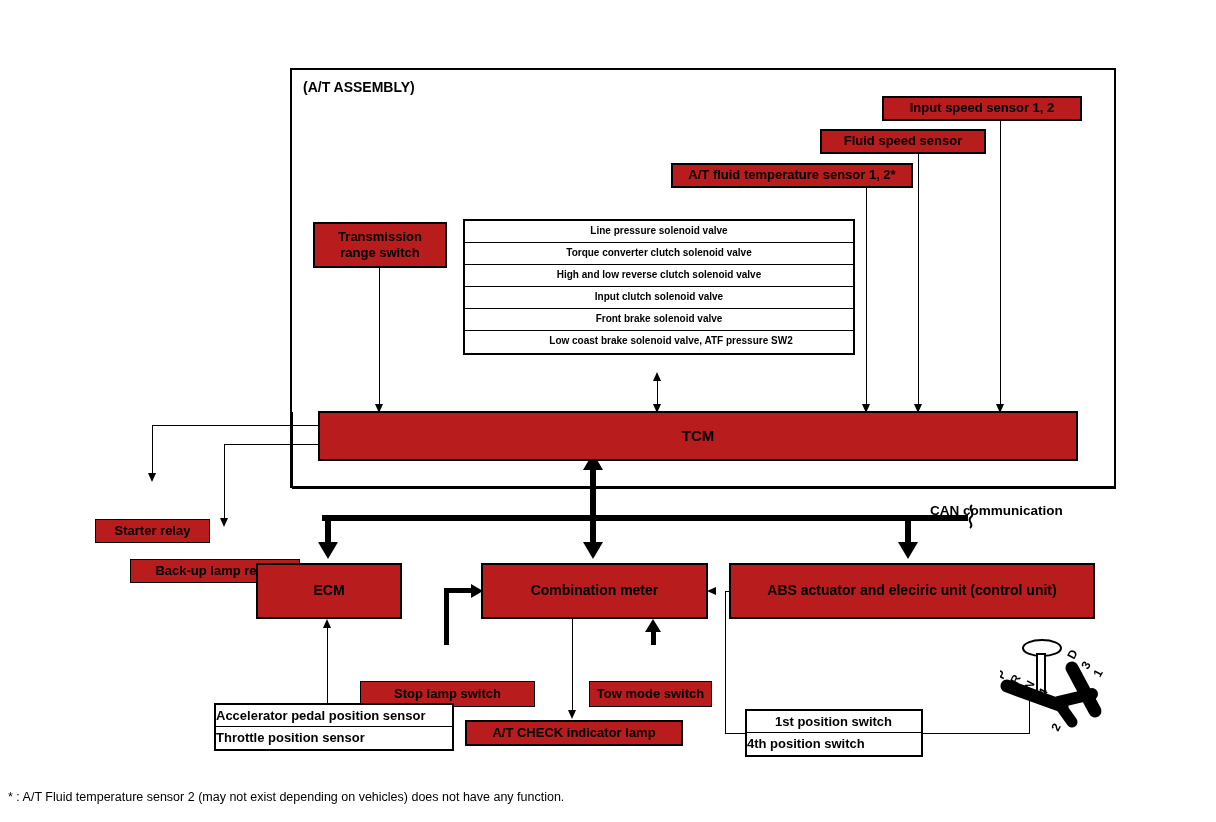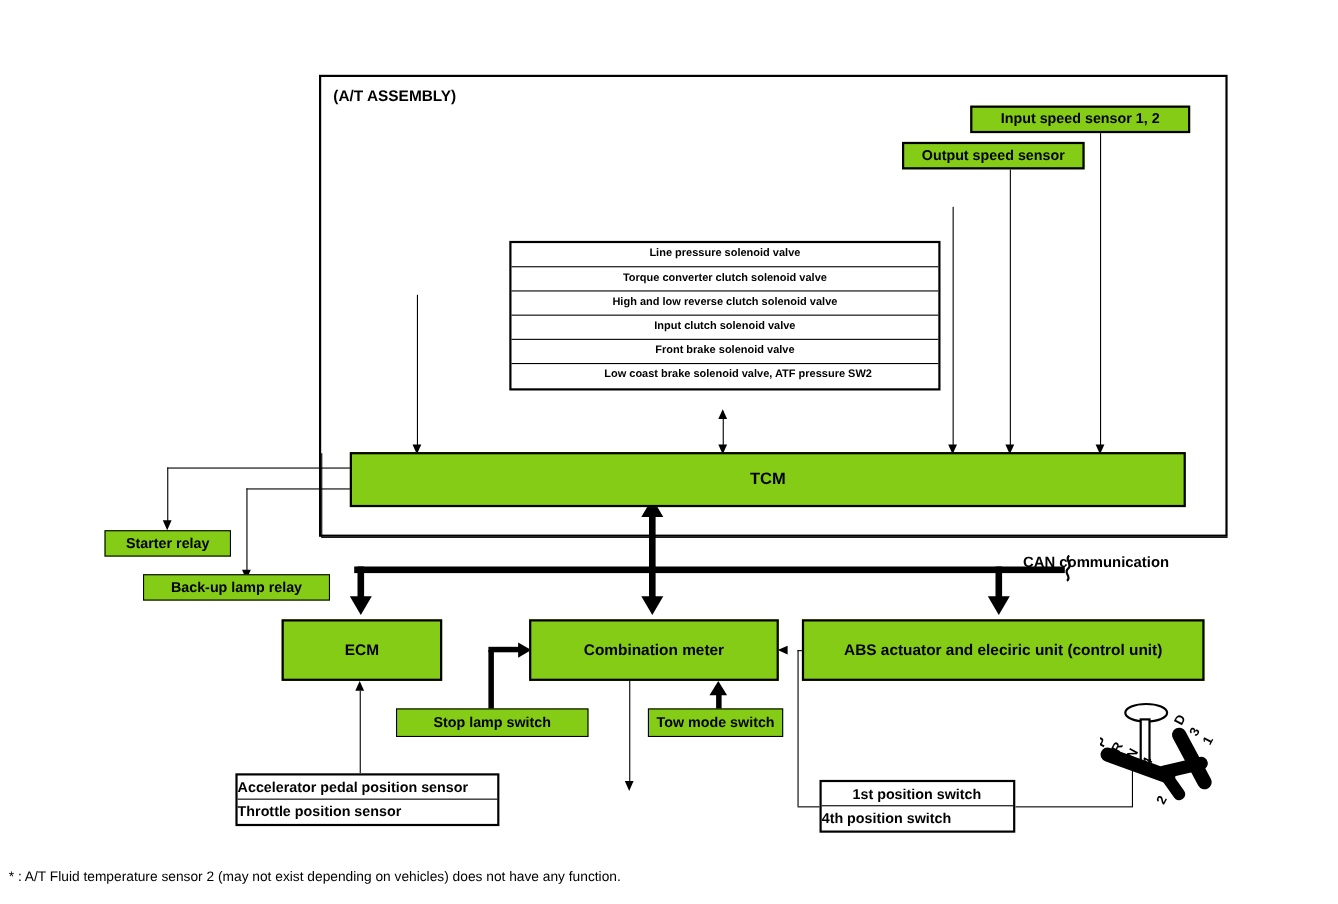"Input speed sensor 1, 2" .box { background: #84cc16 -> #b91c1c }
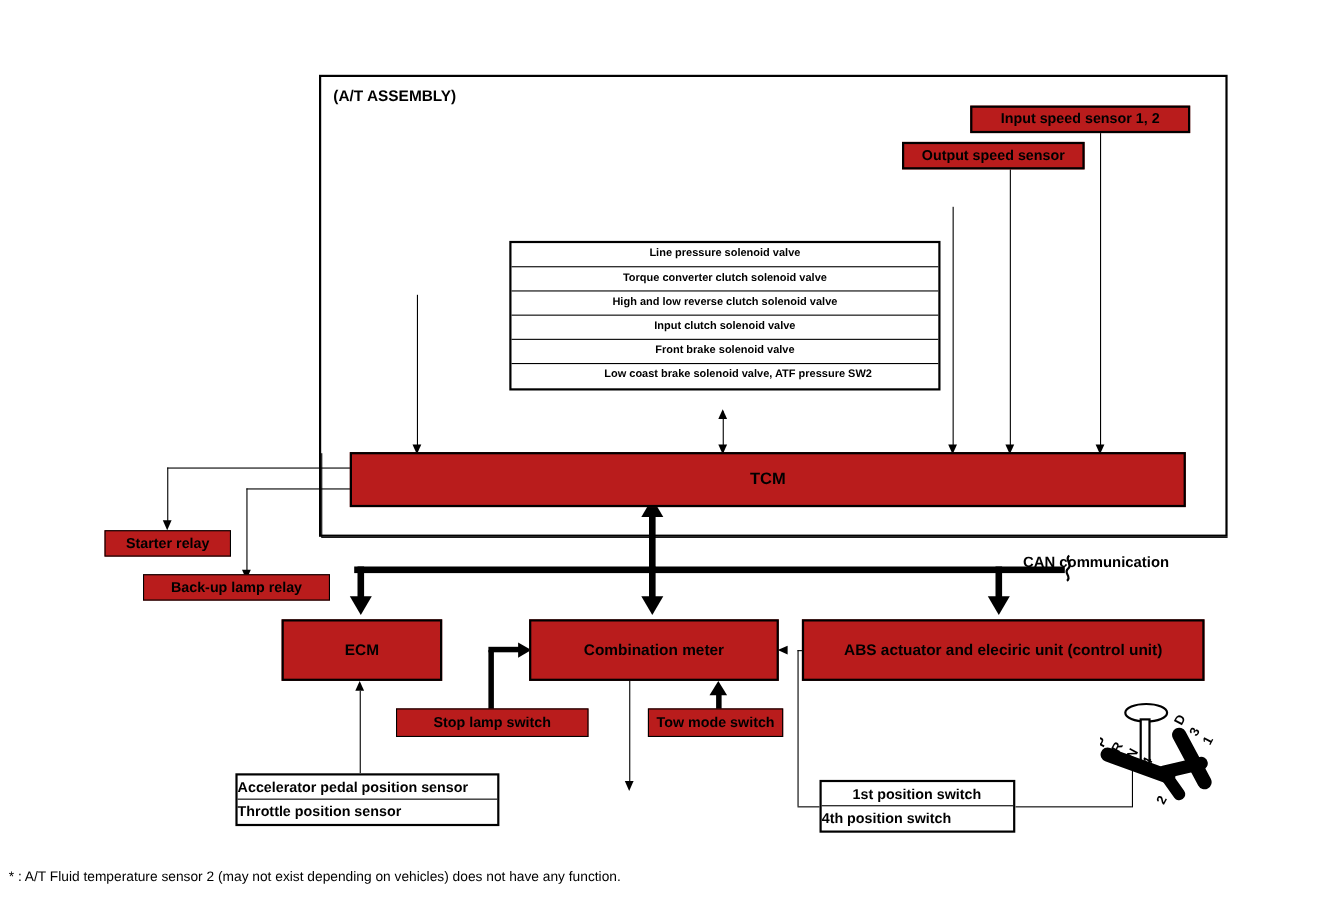"Output speed sensor" span { text: Output -> Fluid }
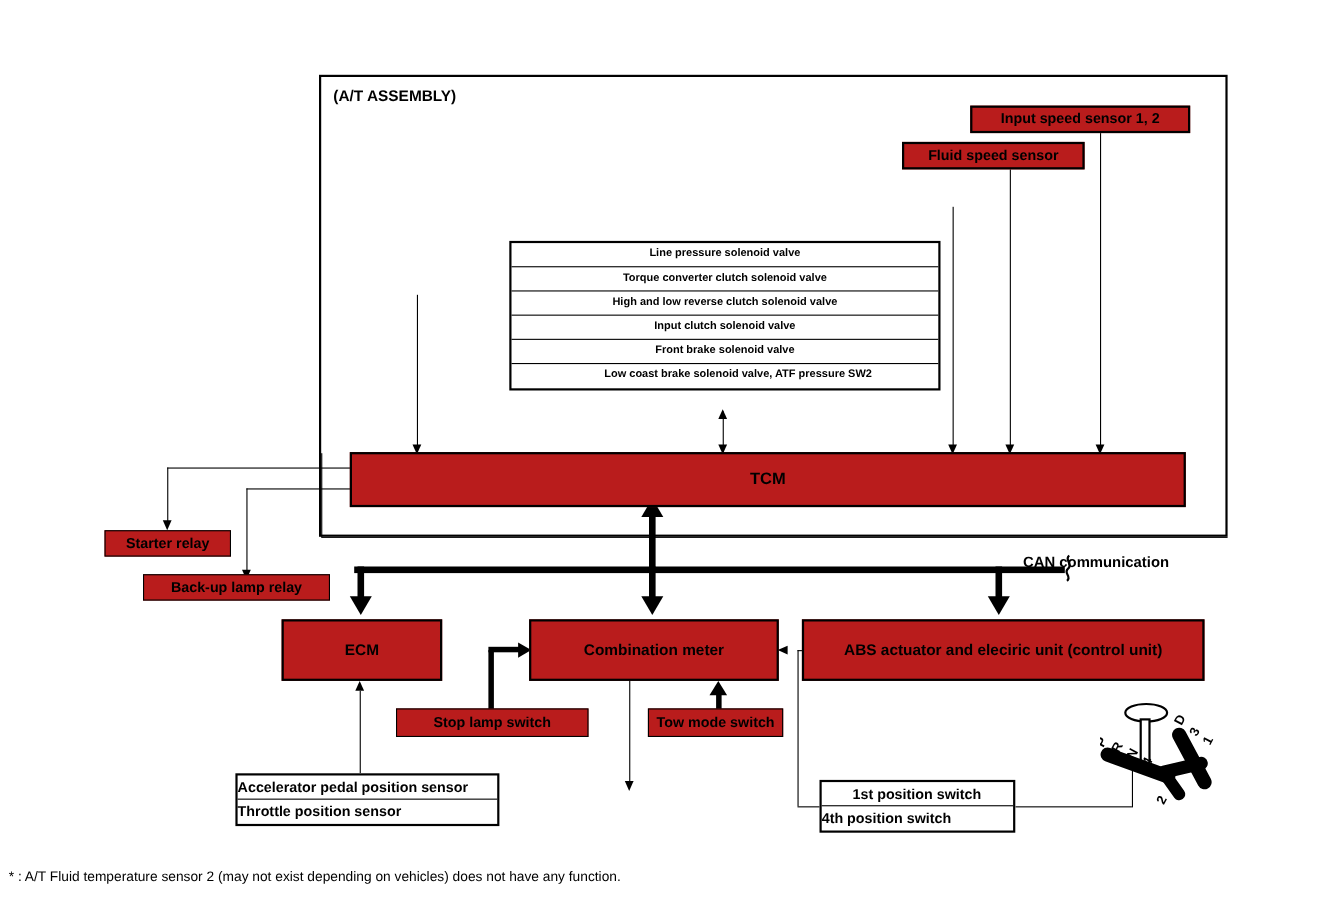"A/T fluid temperature sensor 1," div.box { html: none -> <div> <span>A/T fluid temperature sensor 1, 2*</span> </div> }
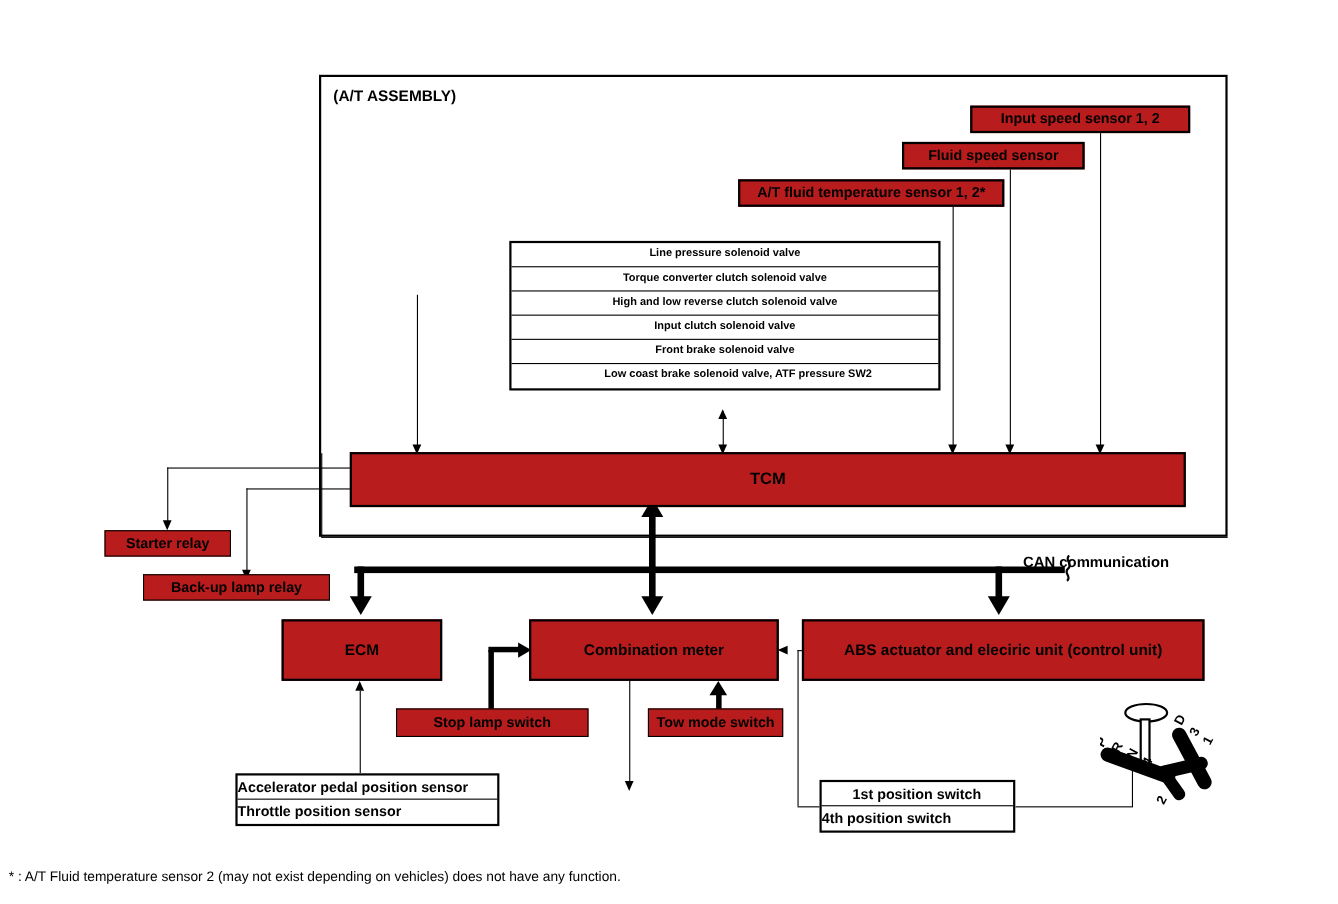"Transmission" div.box { html: none -> <div> <span>Transmission</span> <span>range switch</span> </div> }
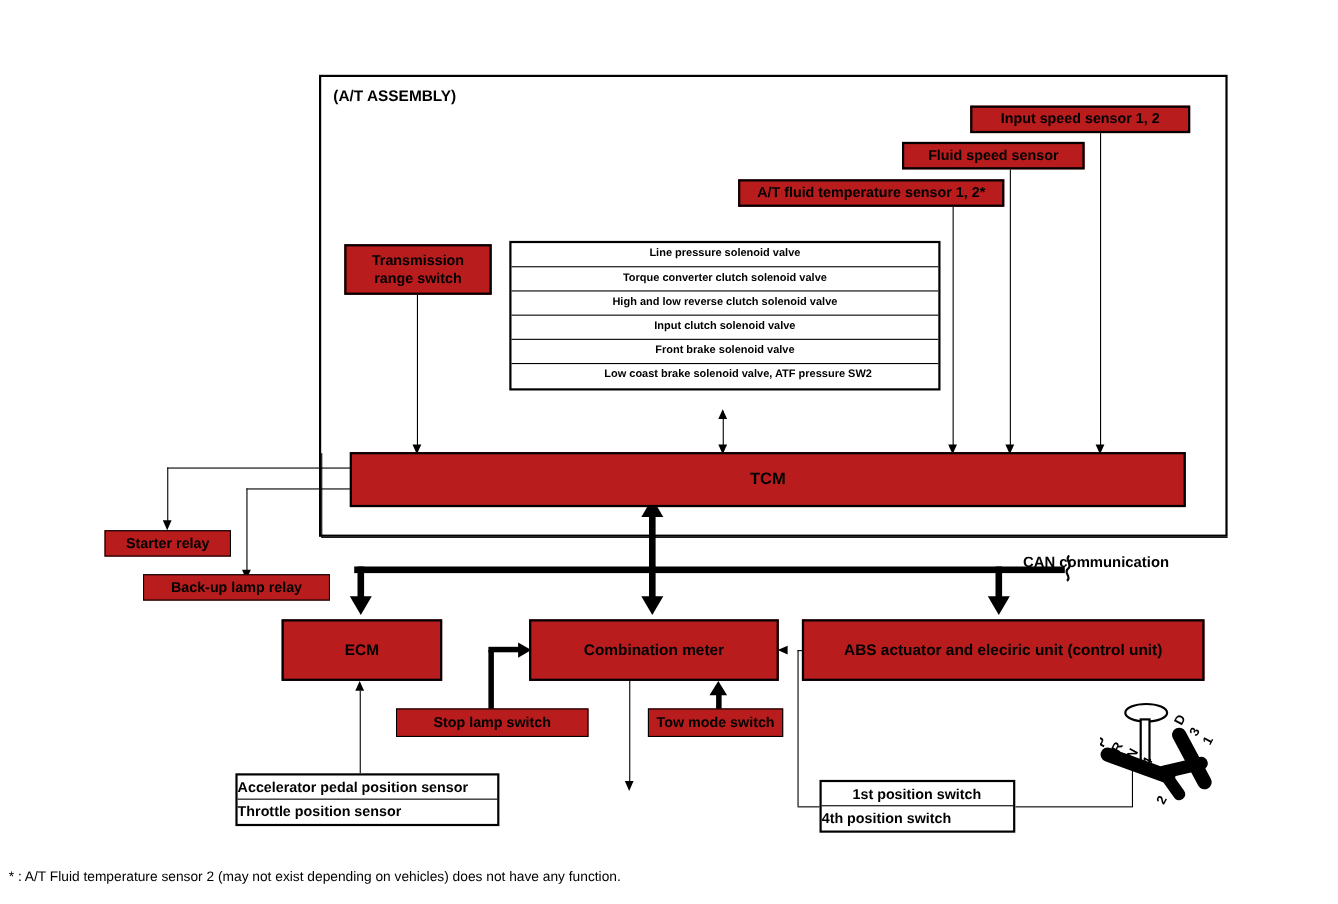"Starter relay" .box.thin { margin-top: none -> 37px }
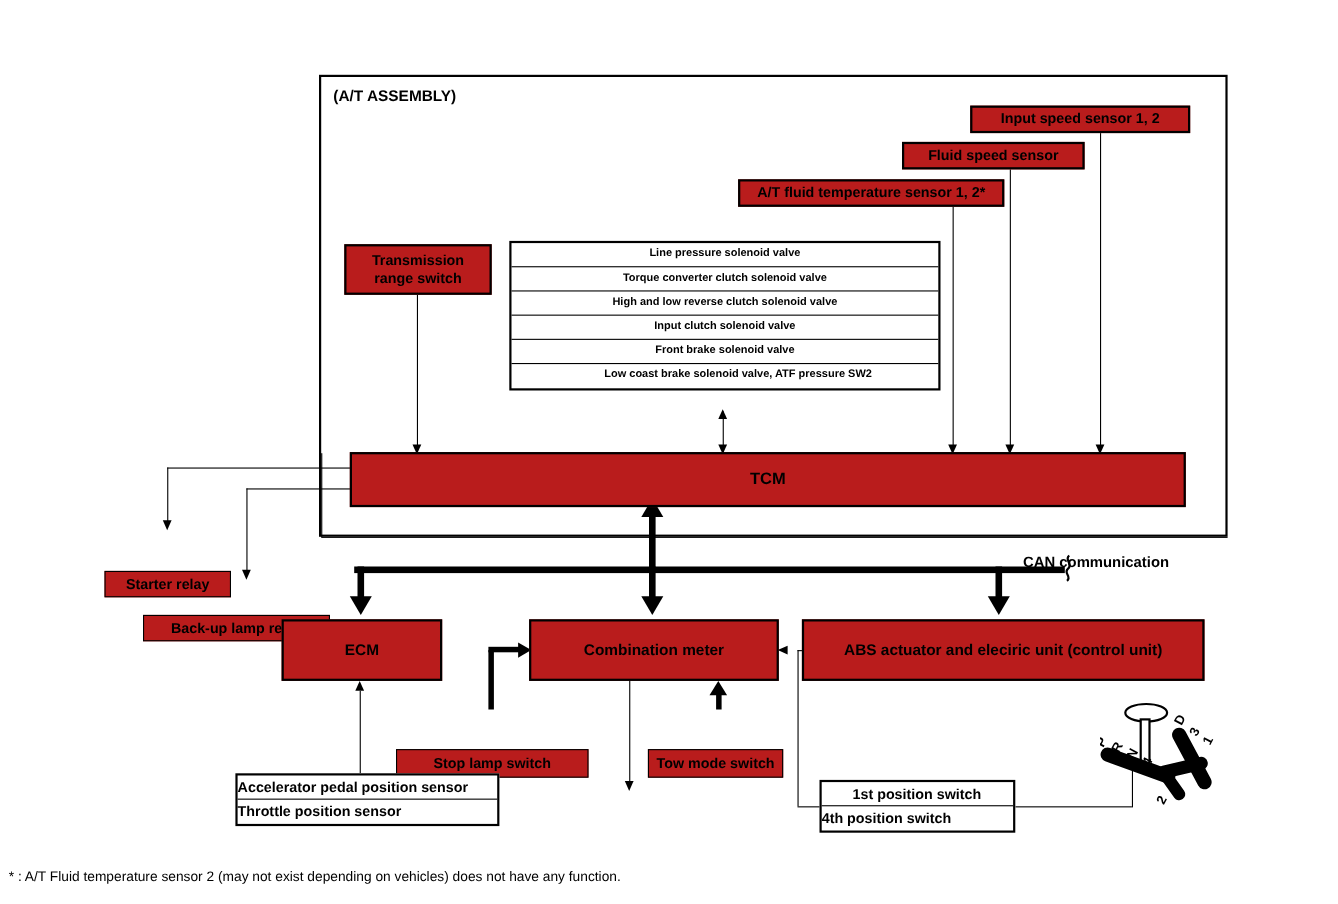"A/T CHECK indicator lamp" div.box { html: none -> <div> <span>A/T CHECK indicator lamp</span> </div> }
